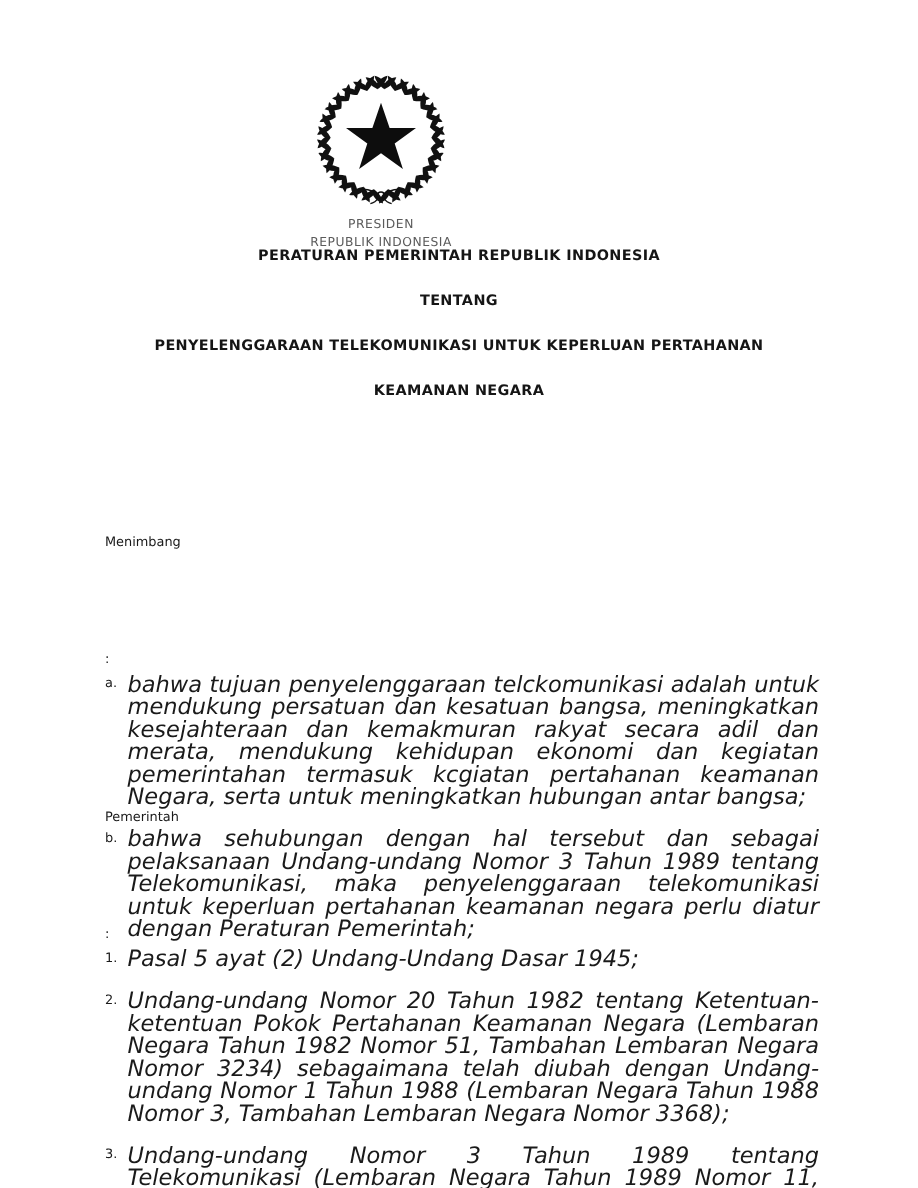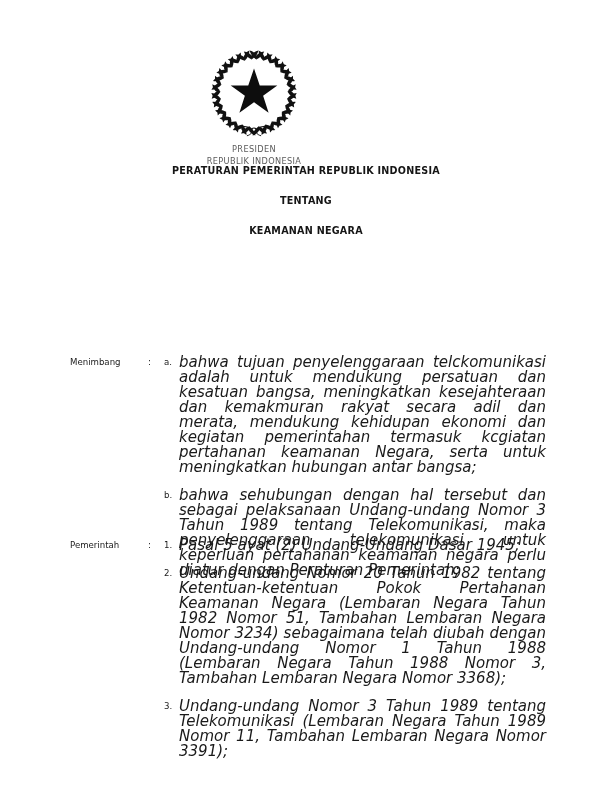"PENYELENGGARAAN TELEKOMUNIKASI UNTUK" div.title-line { html: none -> <div>PENYELENGGARAAN TELEKOMUNIKASI UNTUK KEPERLUAN PERTAHANAN</div> }
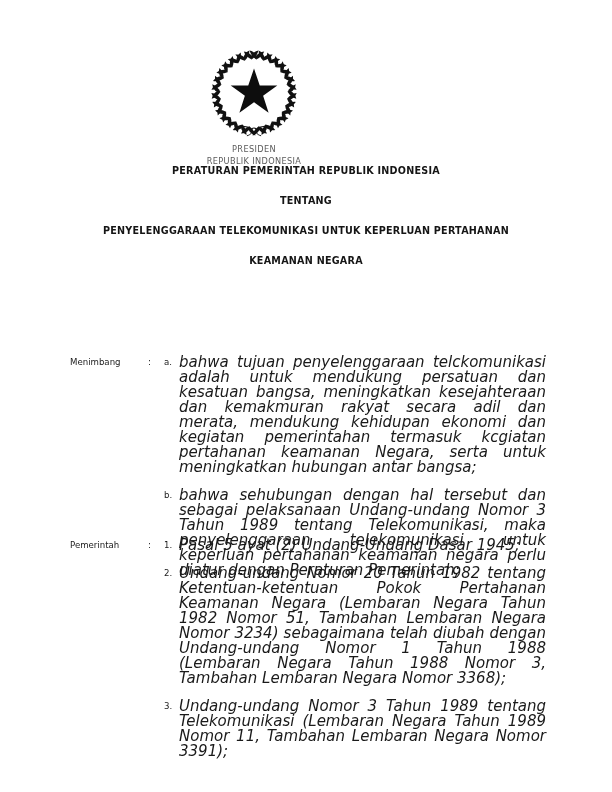"Menimbang" .clause-row { flex-direction: none -> column }
